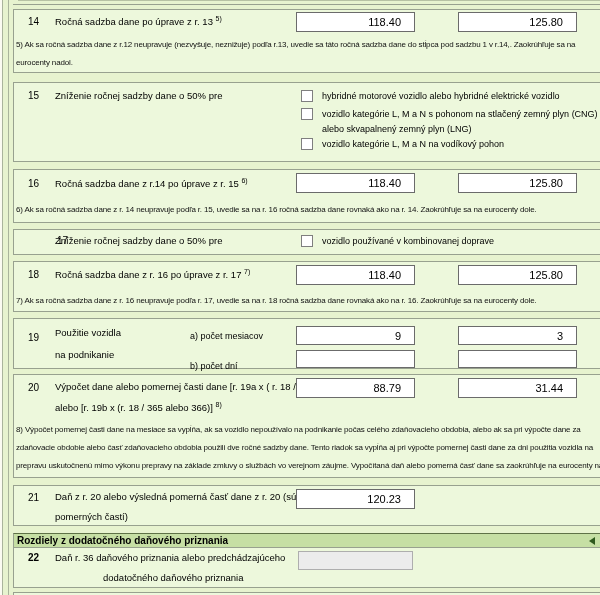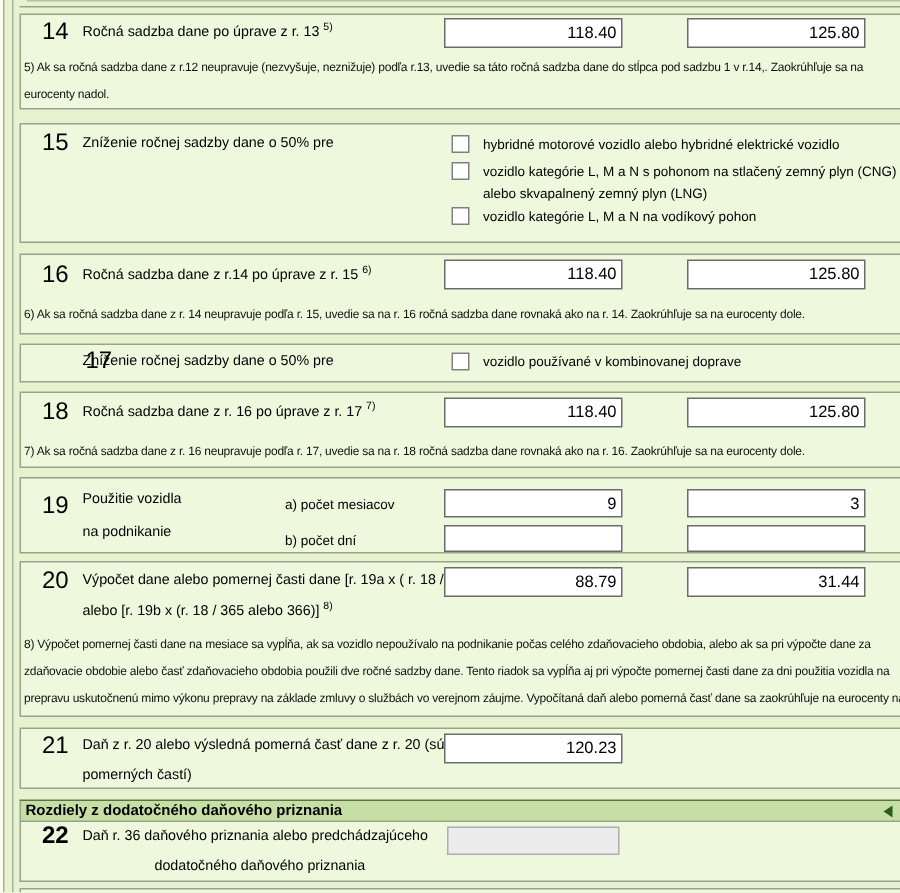"14" .rownum { font-size: 16px -> 10px }
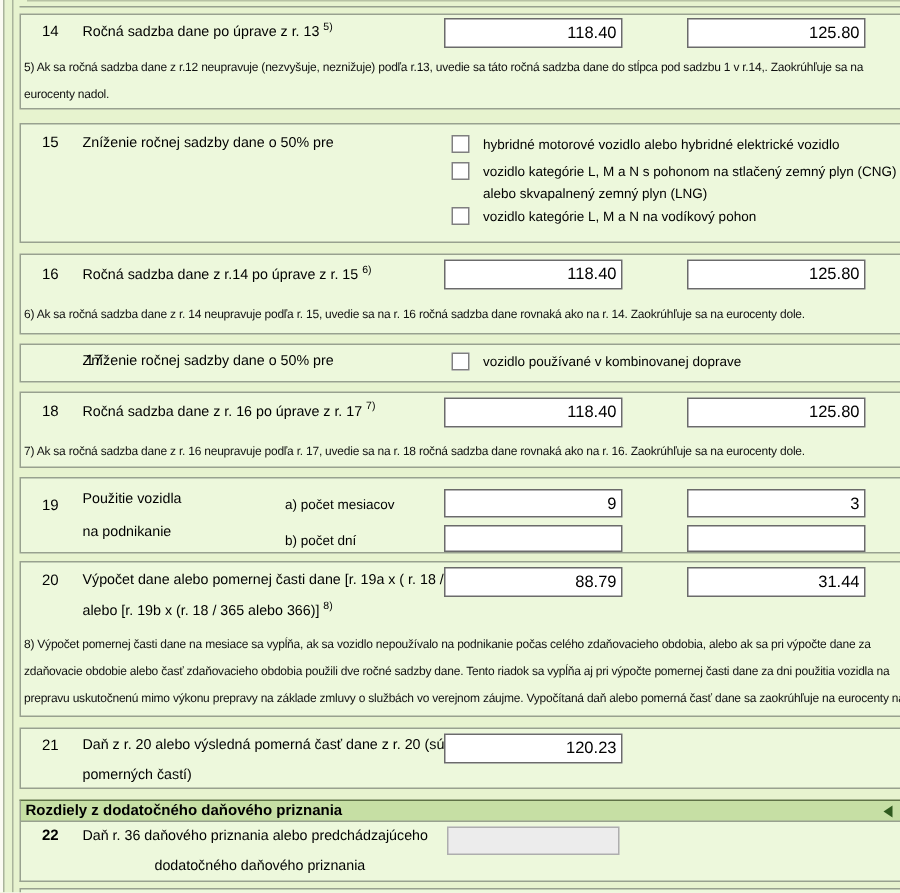"118.40" .inp { padding: 0 3px -> 0 13px }
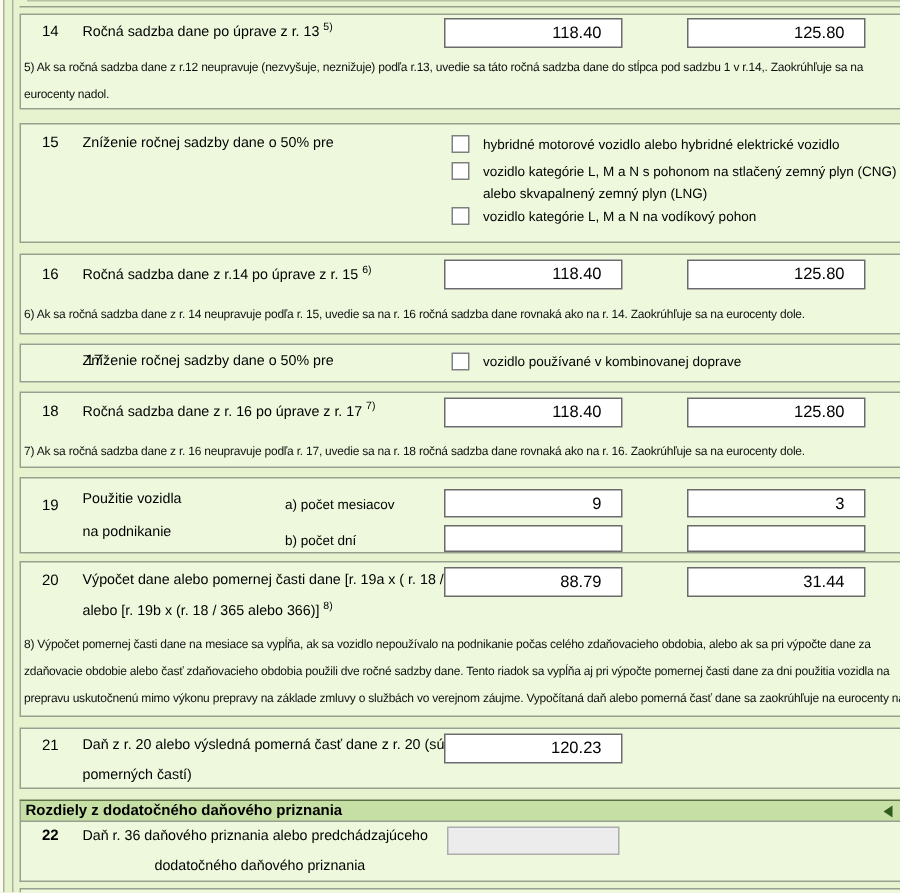"b) počet dní" span.sublbl { top: 36px -> 42px }
